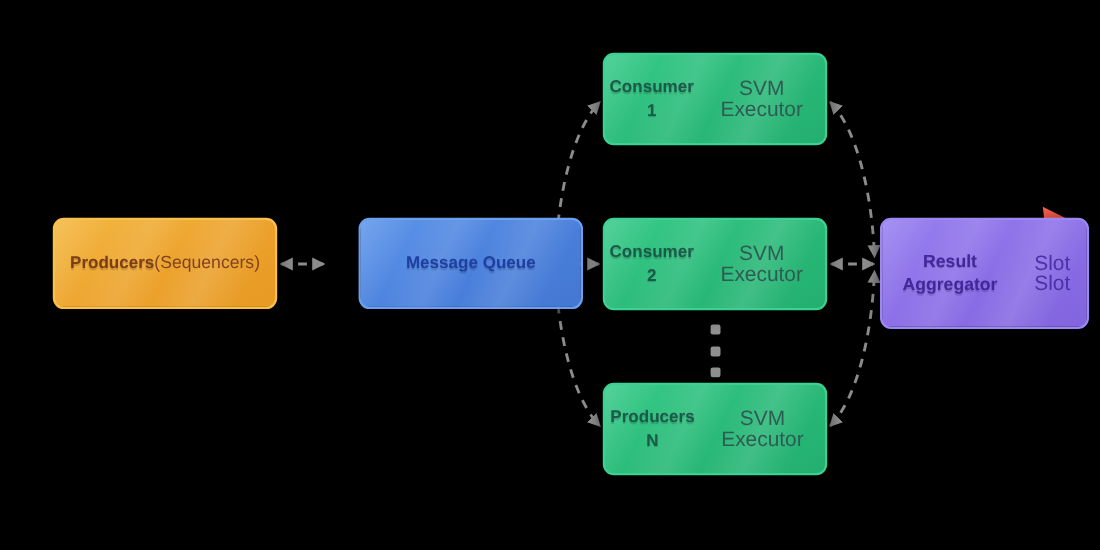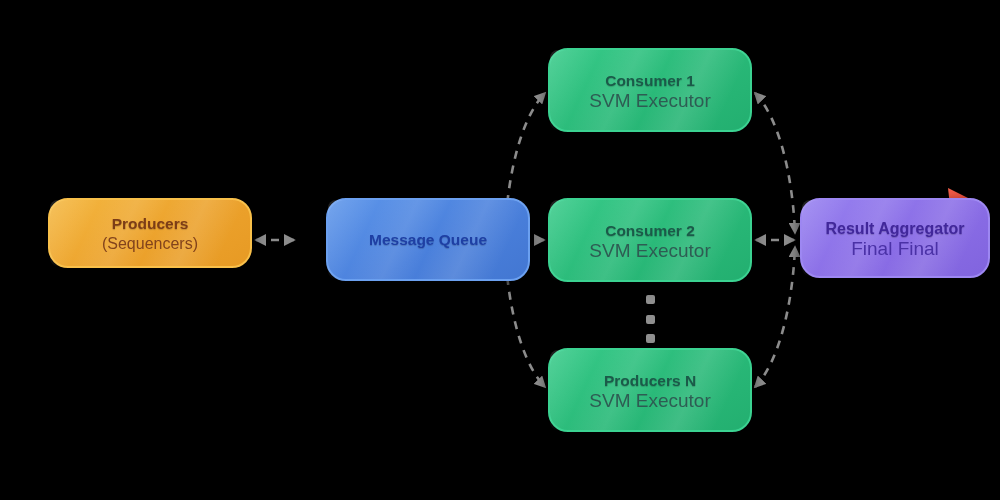"Consumer 1" .node { border-radius: 20px -> 10px; flex-direction: column -> row }
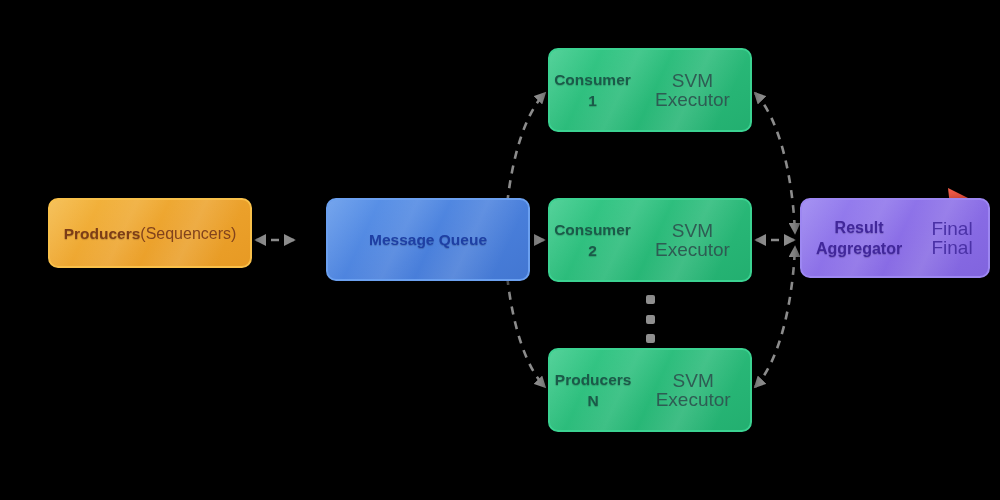"Producers" .node-orange { height: 70px -> 83px }
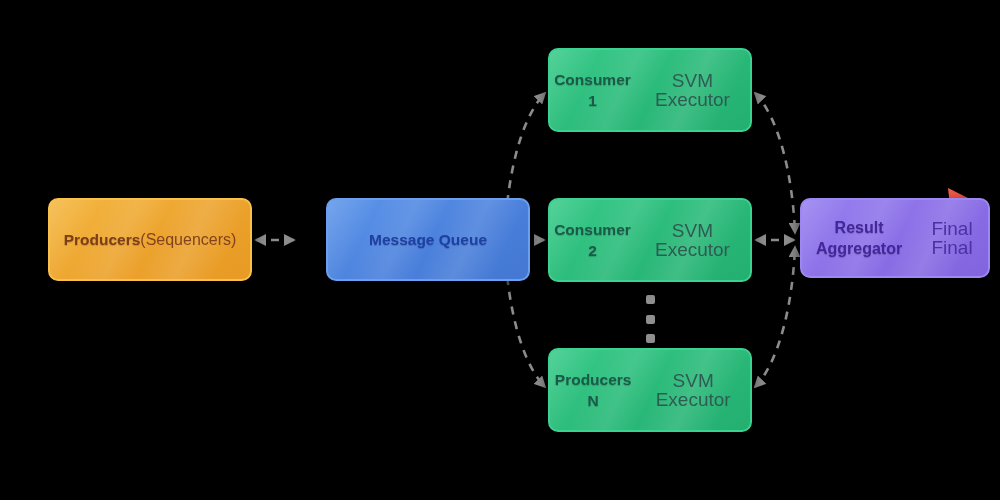"Result Aggregator" .node-purple { height: 80px -> 101px }
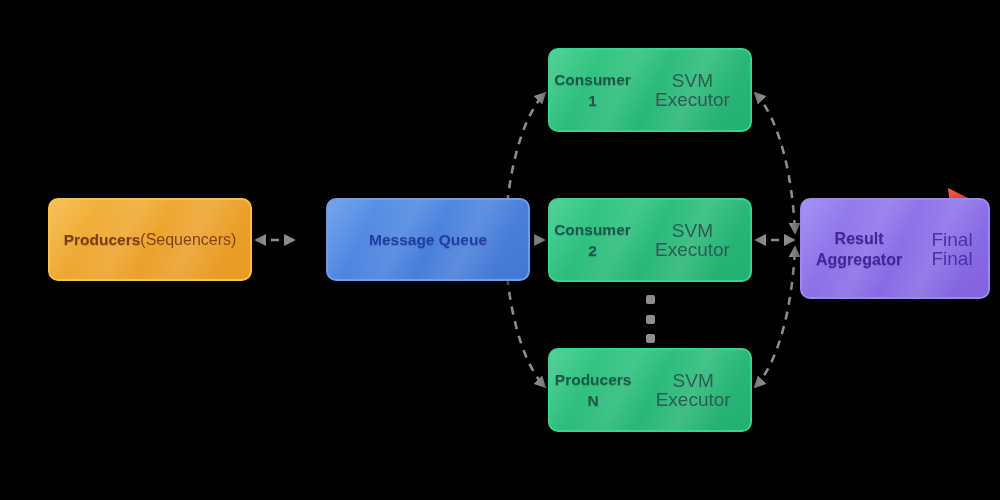"Final Final" div.node-subtitle { text: Final Final -> Slot Slot }
